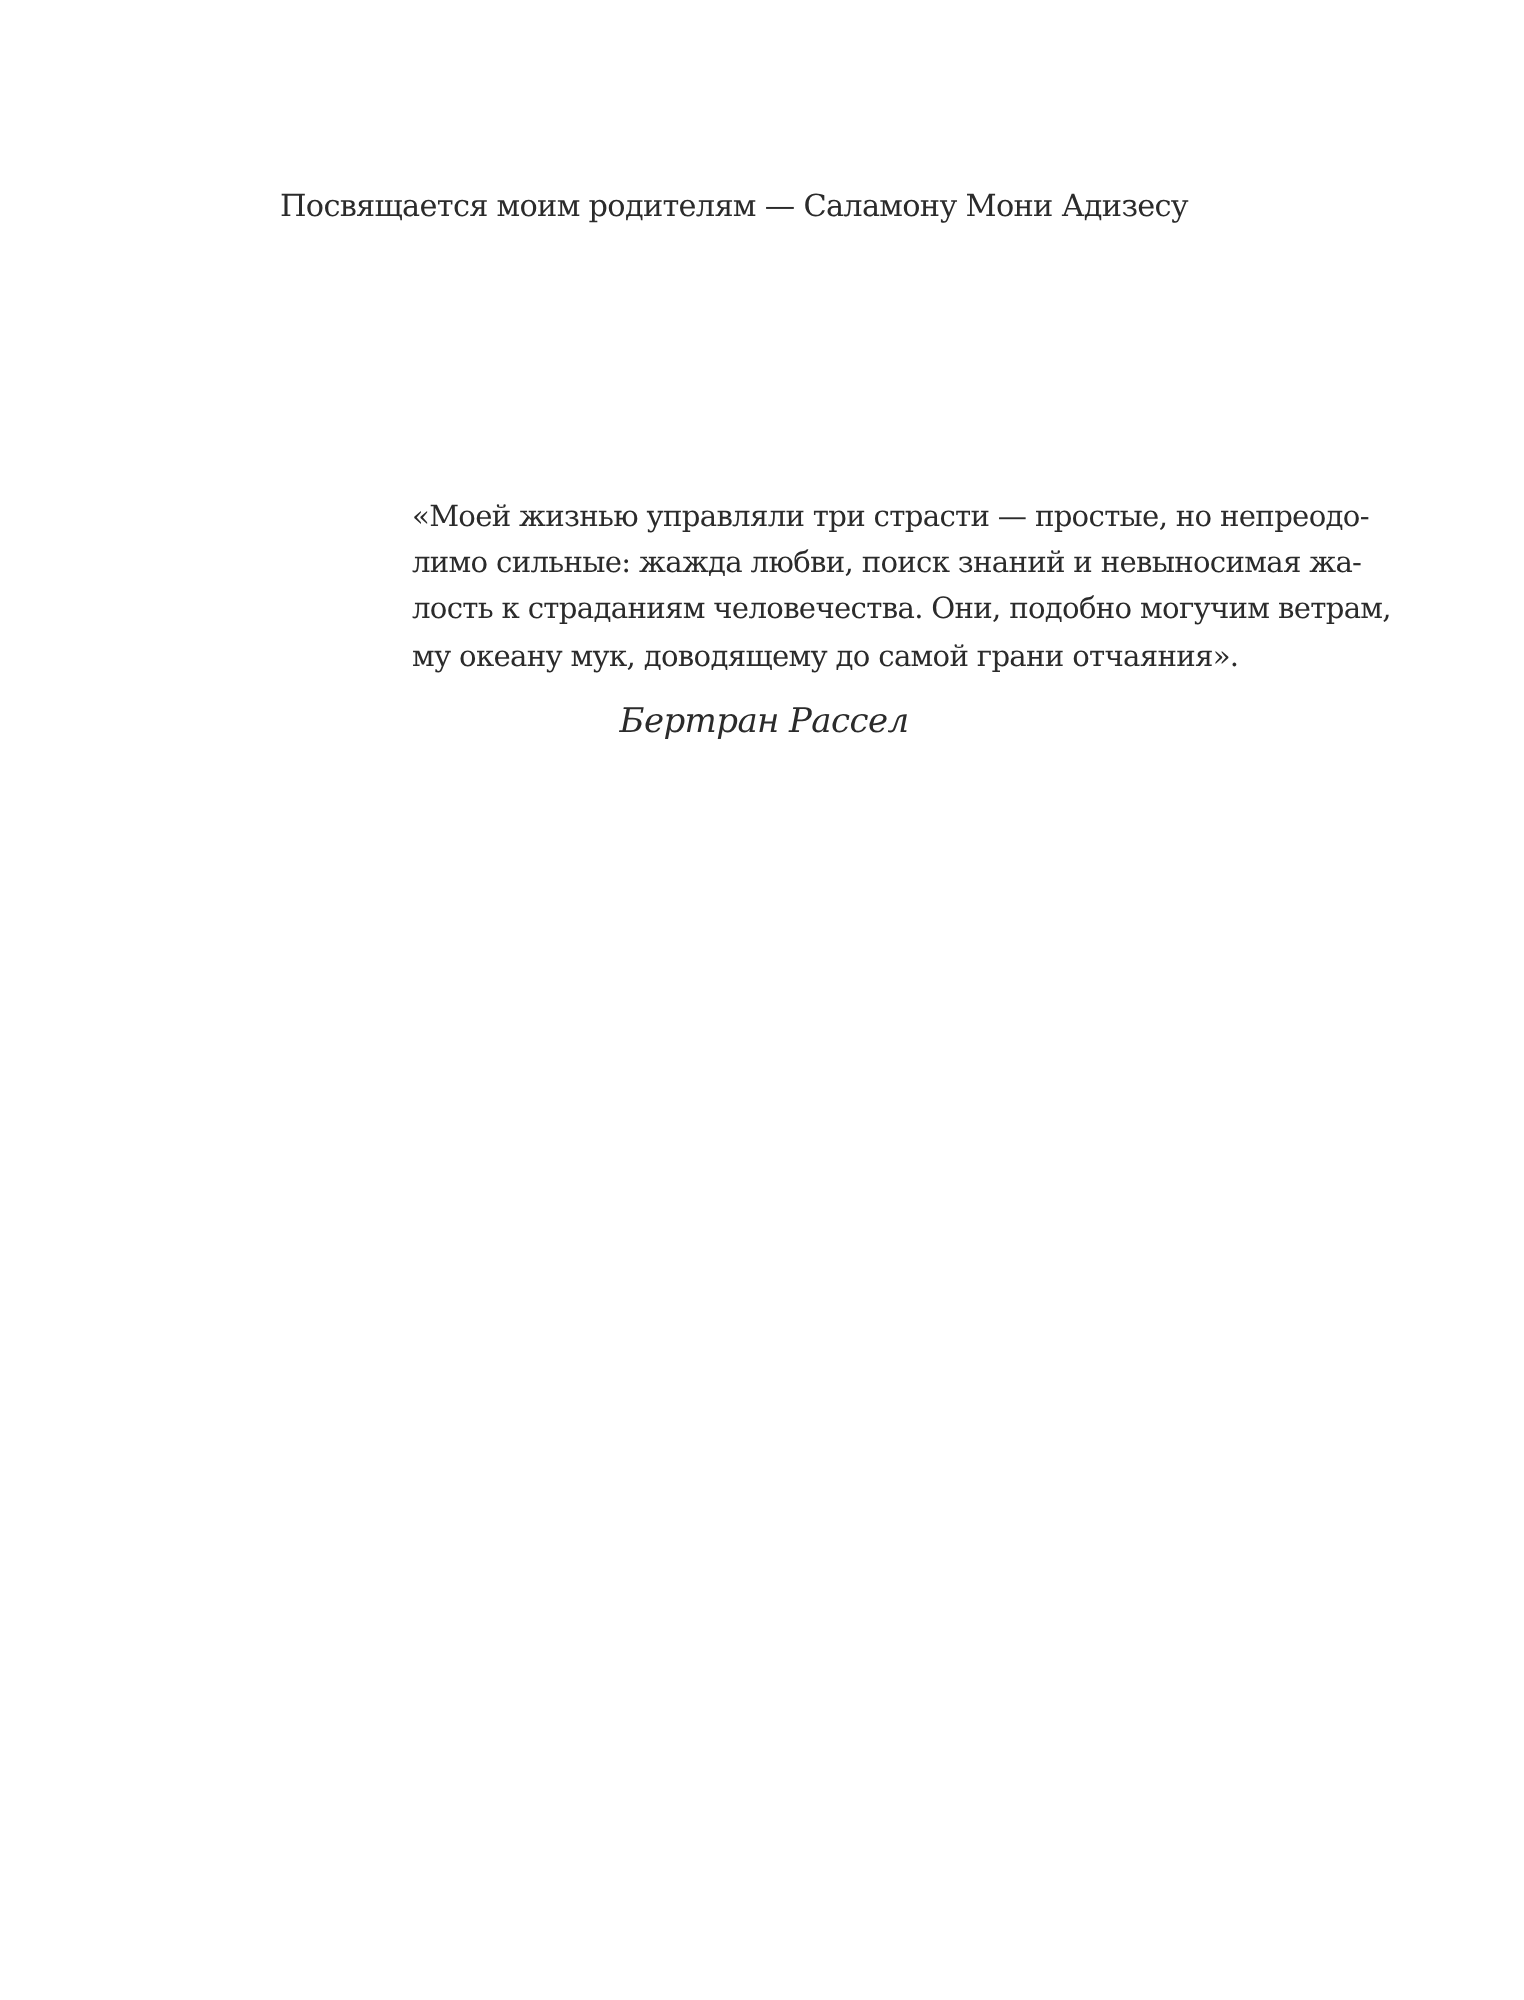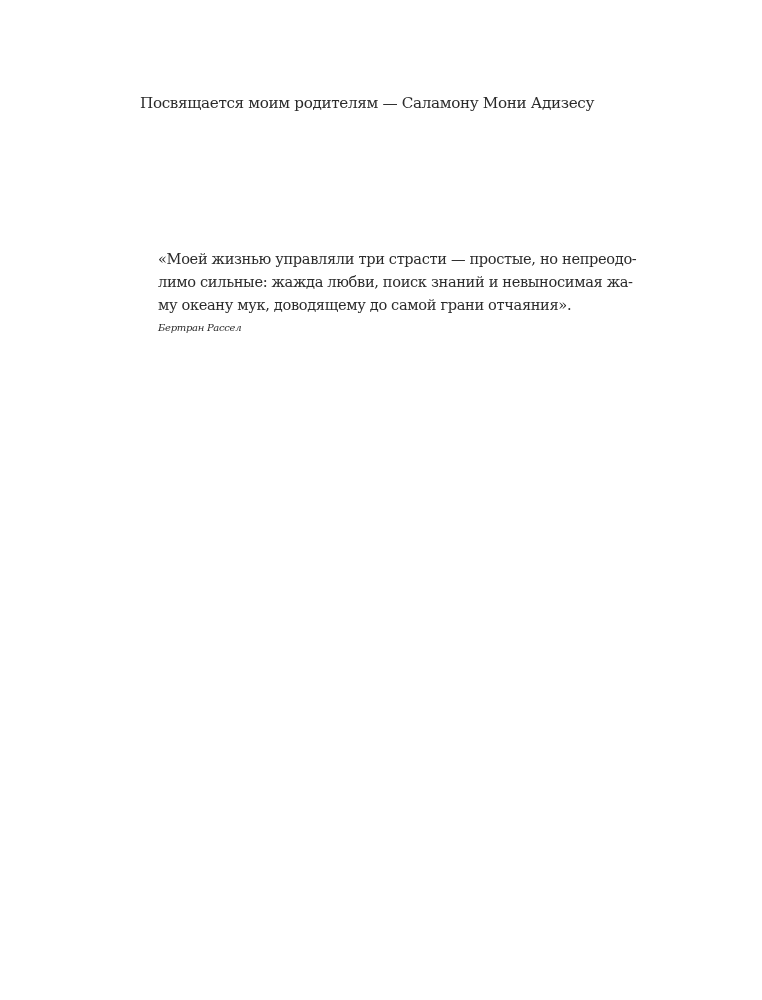"«Моей жизнью управляли три страсти" .epigraph .quote { margin-left: none -> 48px }
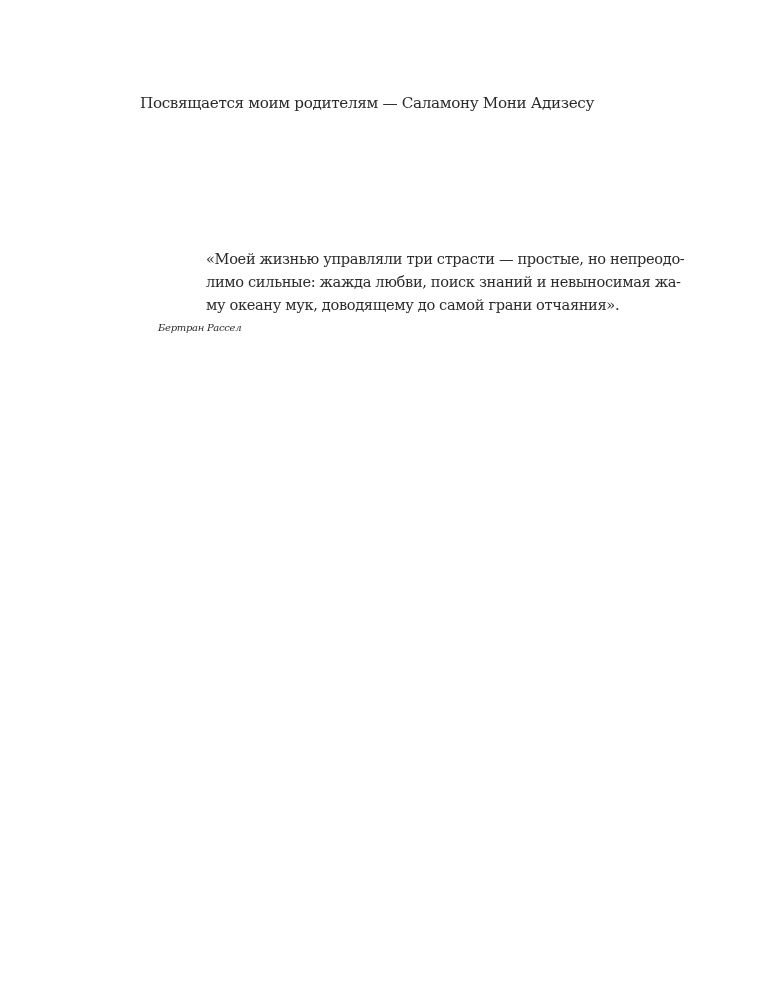"лость к страданиям человечества. Они," span.line { html: none -> <span>лость к страданиям человечества. Они, подобно могучим ветрам,</span> }
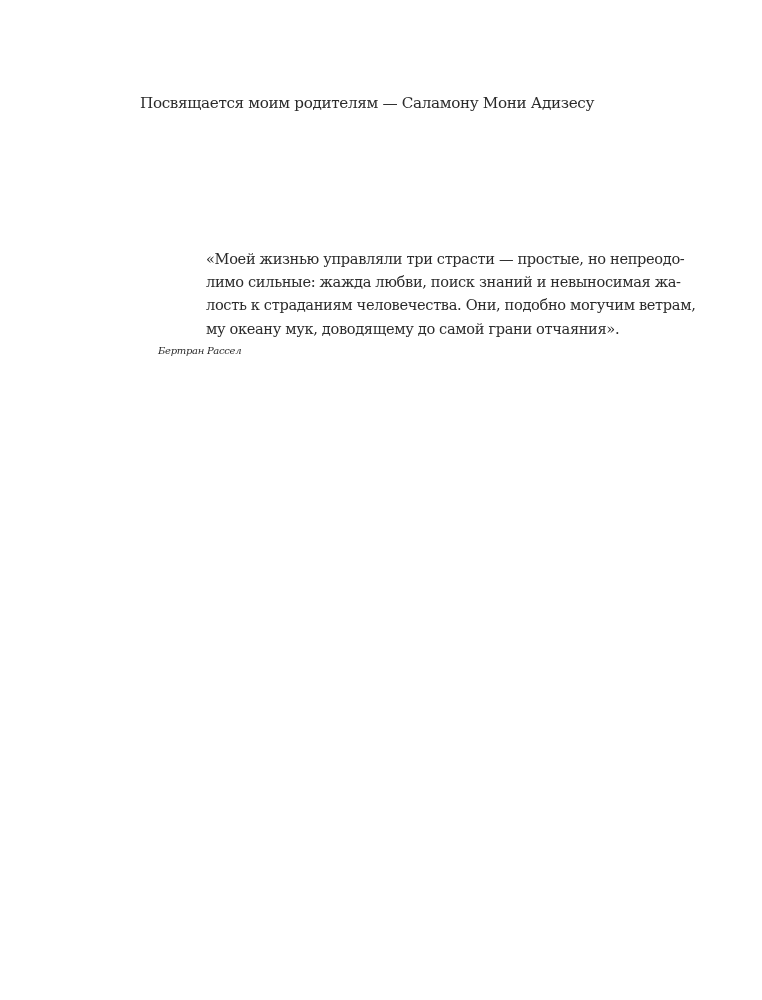"Бертран Рассел" .epigraph .author { font-size: 10px -> 17px; margin-top: none -> 10px; text-align: left -> center }
